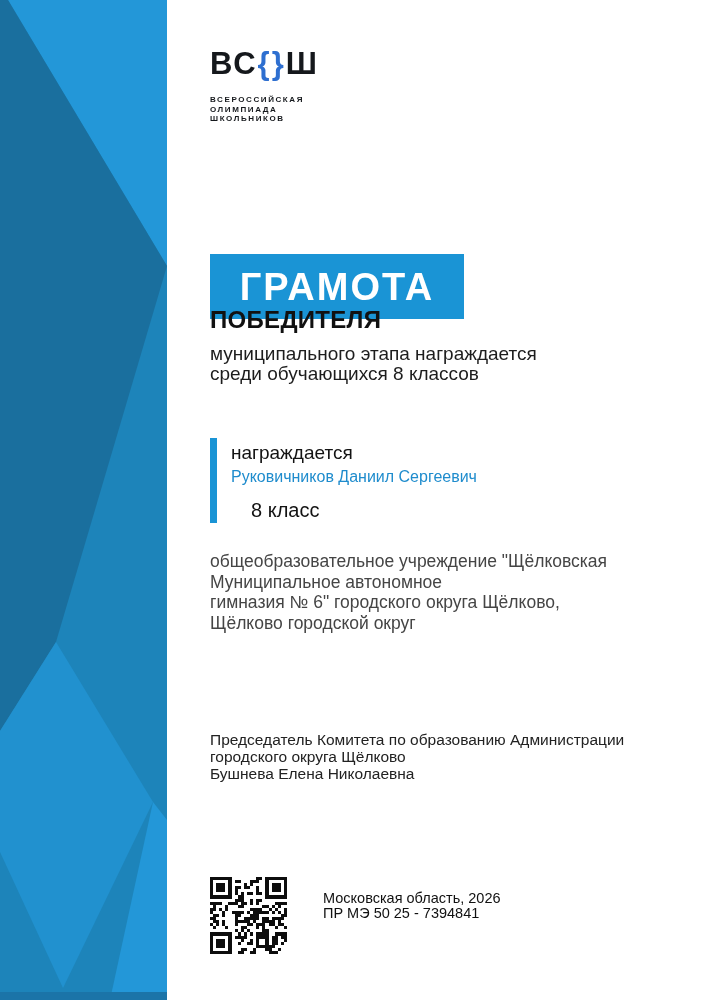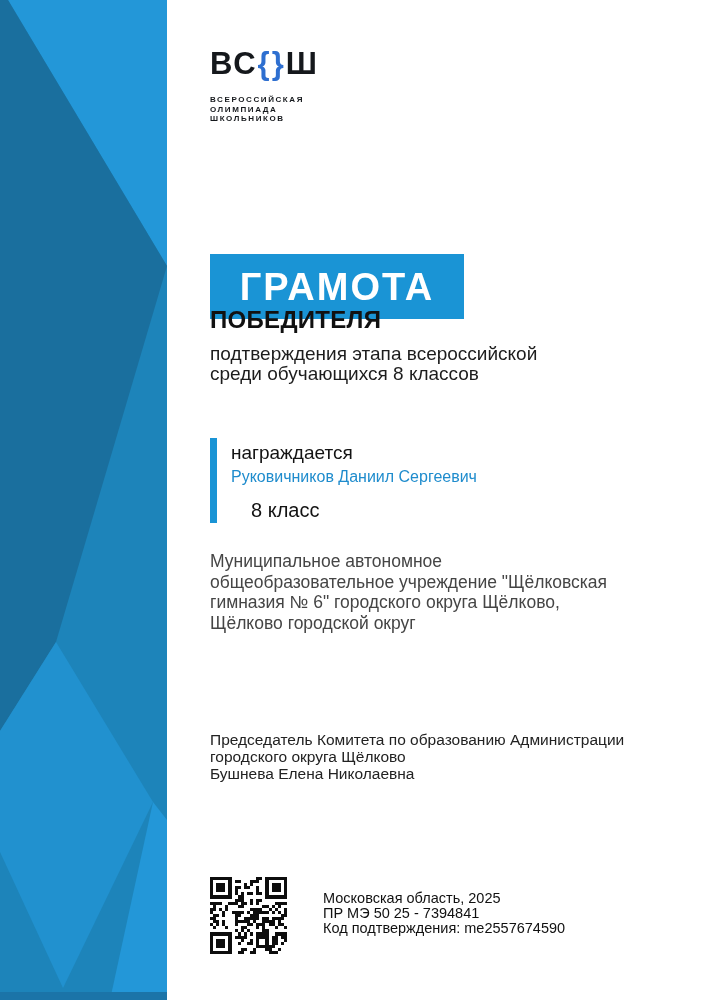"подтверждения этапа всероссийской" div.line { text: подтверждения этапа всероссийской -> муниципального этапа награждается }
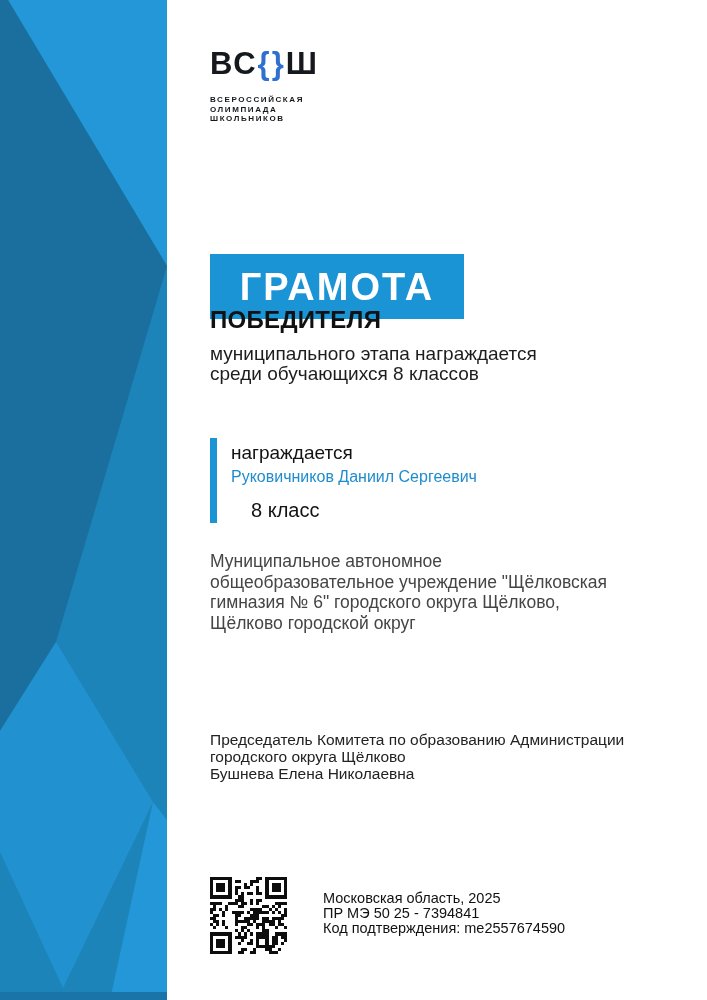"Муниципальное автономное" div.line { order: before "общеобразовательное учреждение" -> after "общеобразовательное учреждение" }
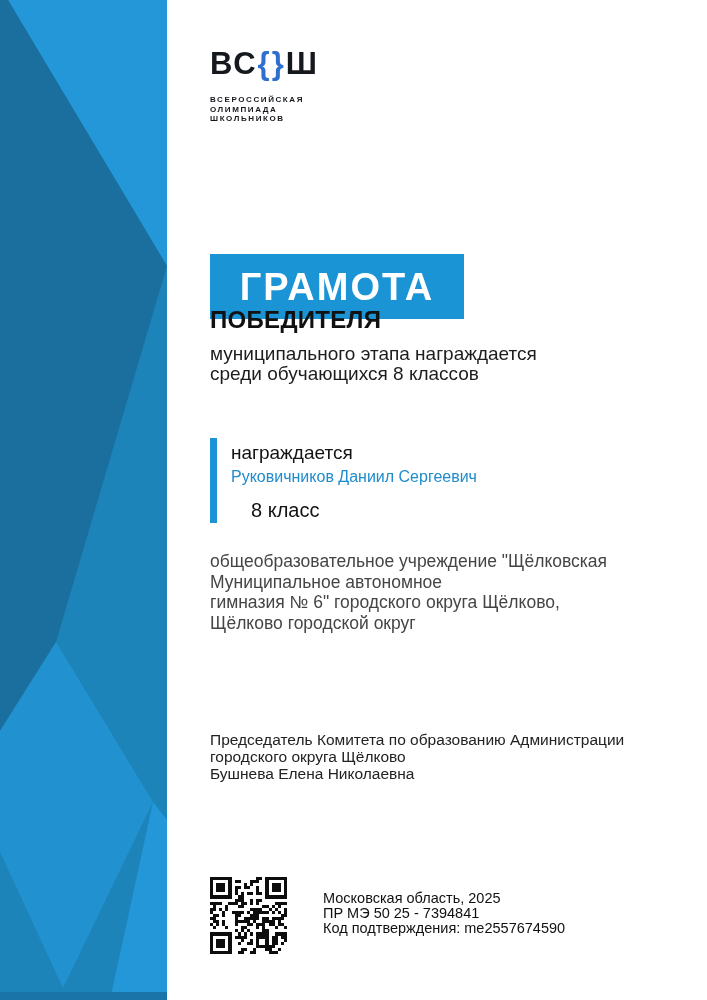"Московская область, 2025" div.line { text: 2025 -> 2026 }
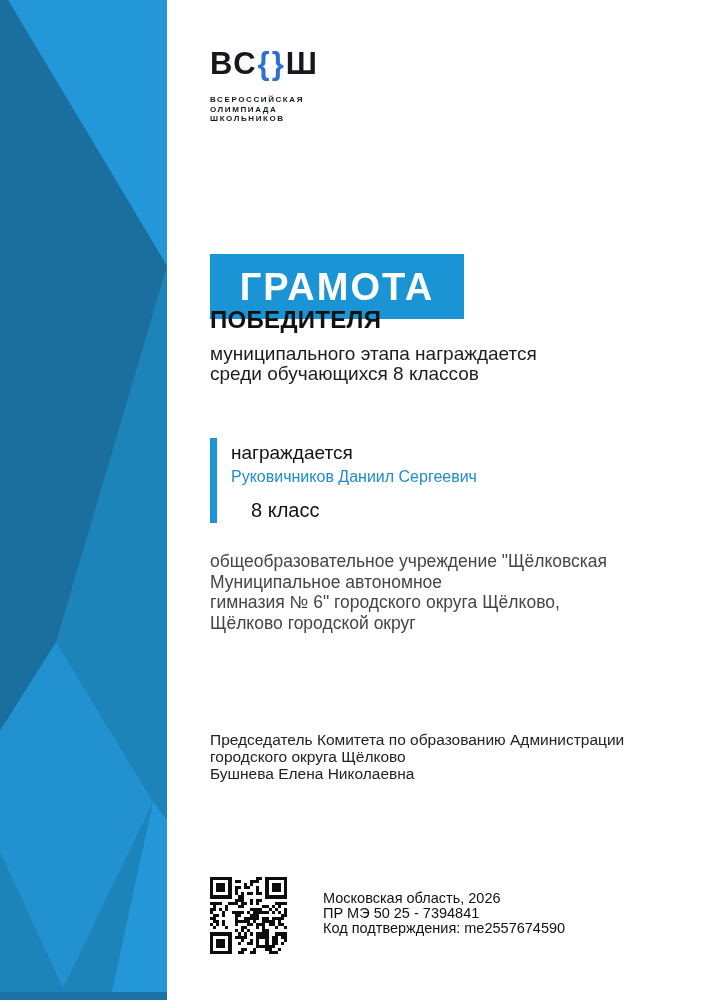"Код подтверждения: me2557674590" div.line { html: <div>Код подтверждения: me2557674590</div> -> none }
